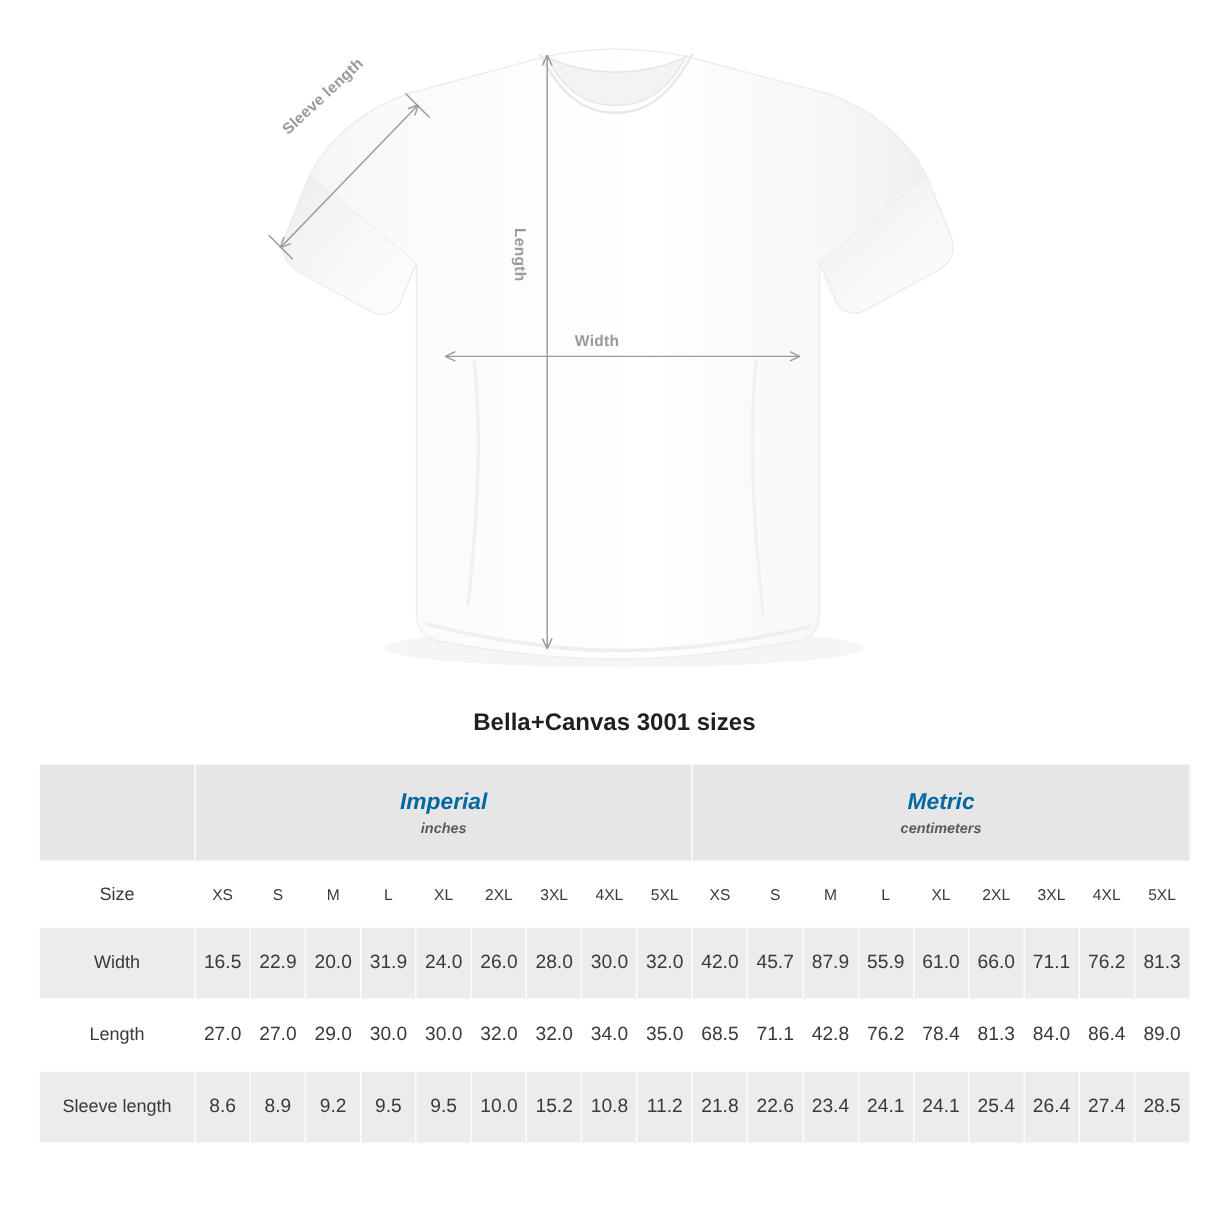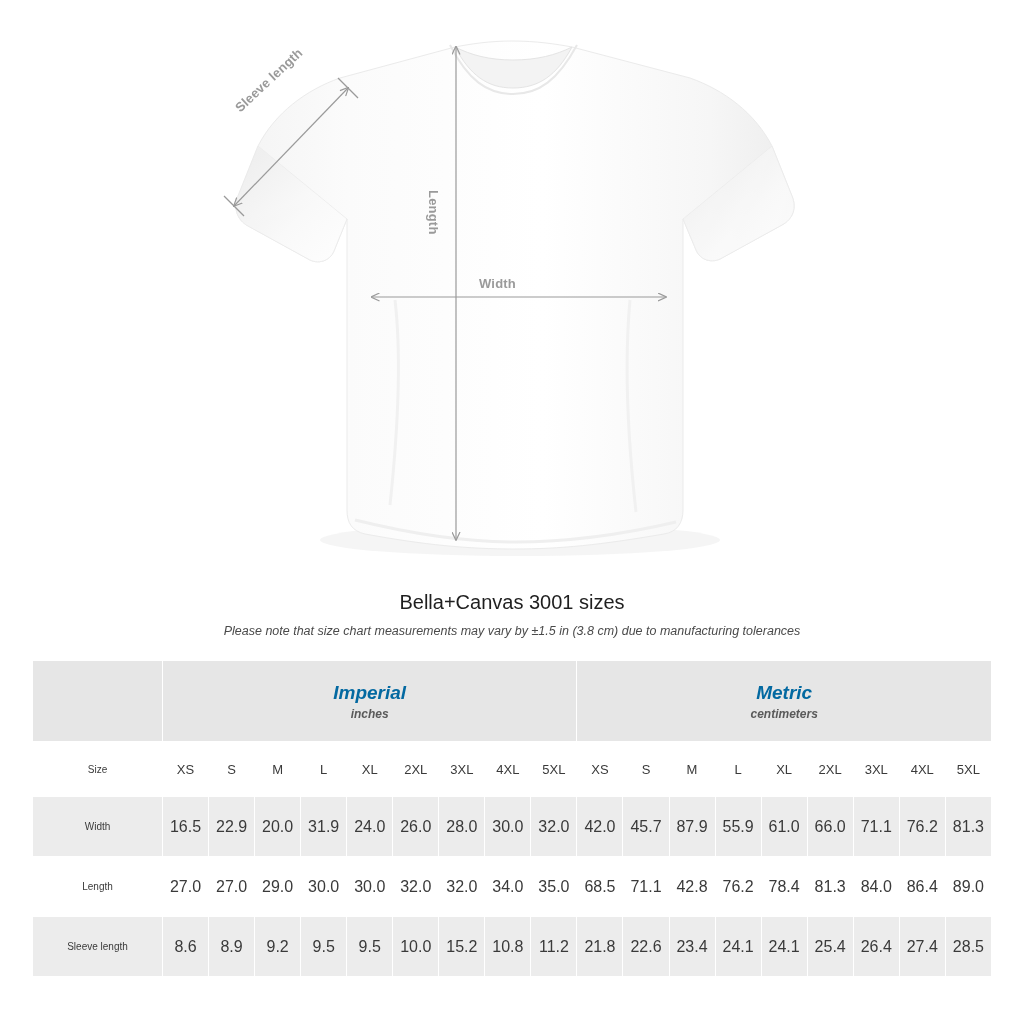"Bella+Canvas 3001 sizes" .chart-title { font-weight: normal -> bold }
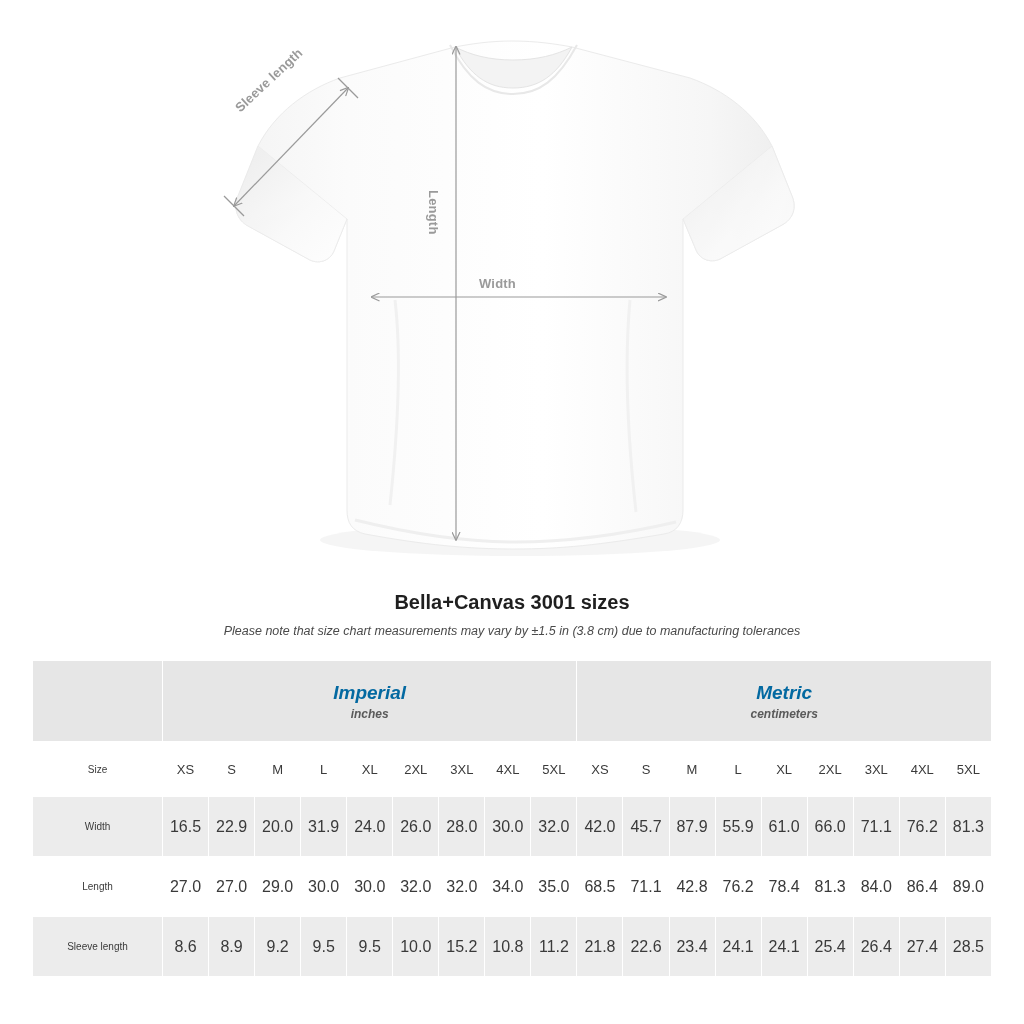"Please note that size chart" p.chart-note { html: <p>Please note that size chart measurements may vary by ±1.5 in (3.8 cm) due to manufacturing tolerances</p> -> none }
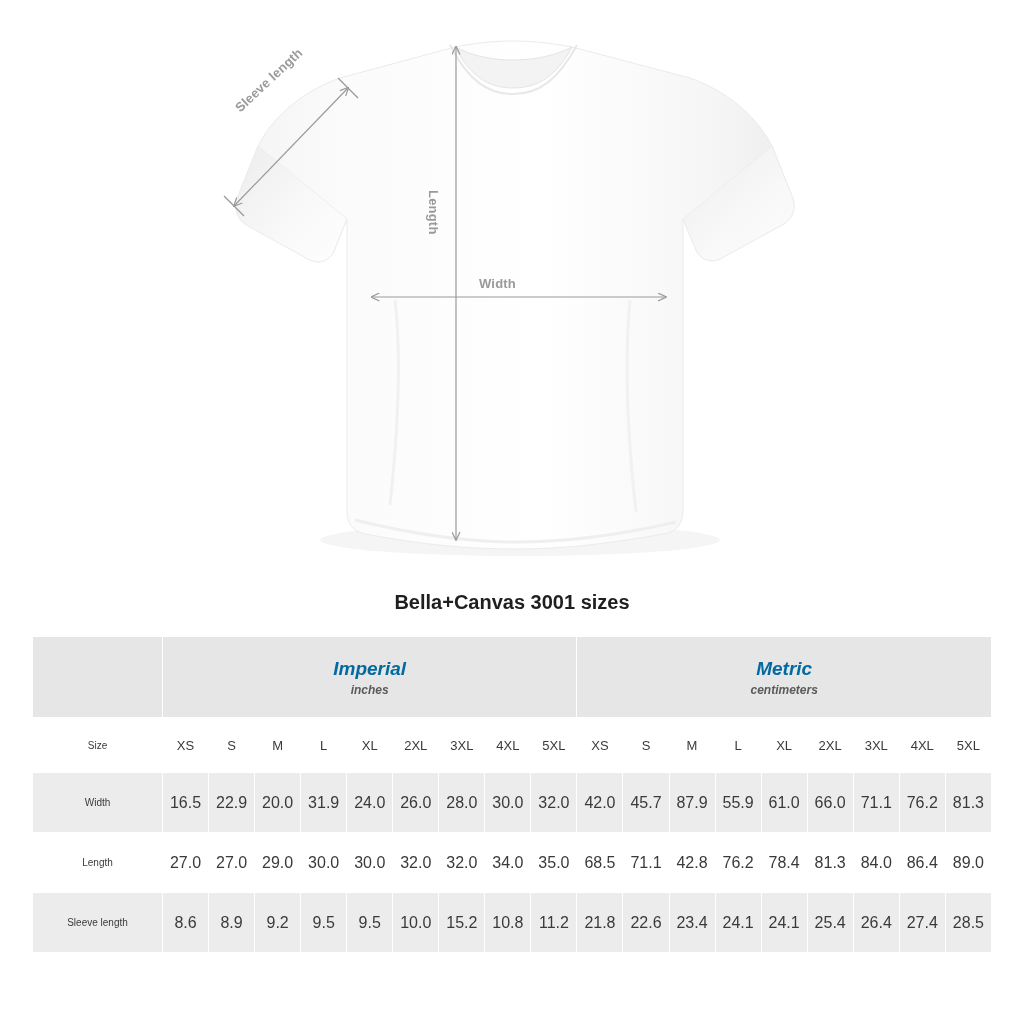"Size" td.rowlabel { font-size: 10px -> 15px }
